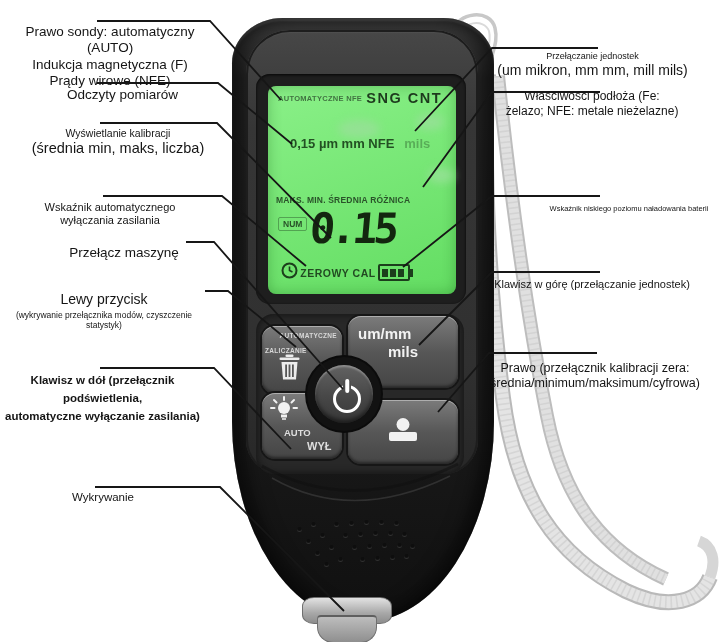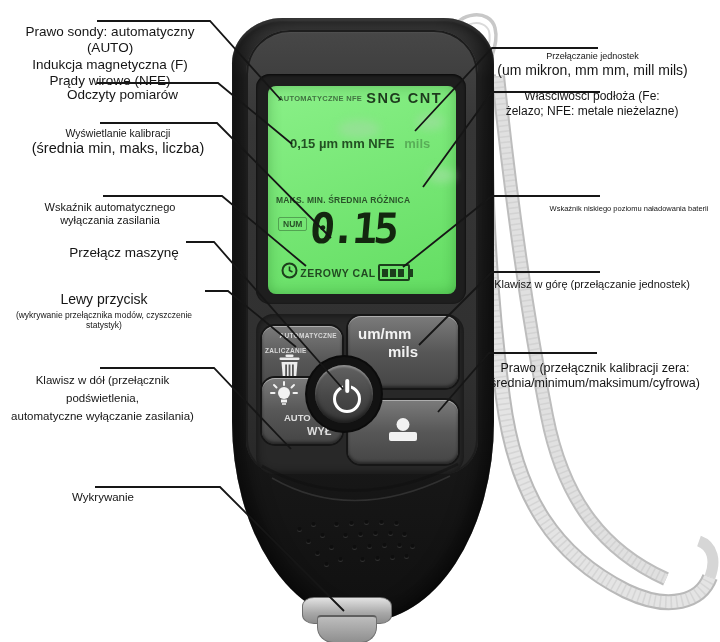"Klawisz w dół (przełącznik" #lab-l7 { font-weight: none -> bold }
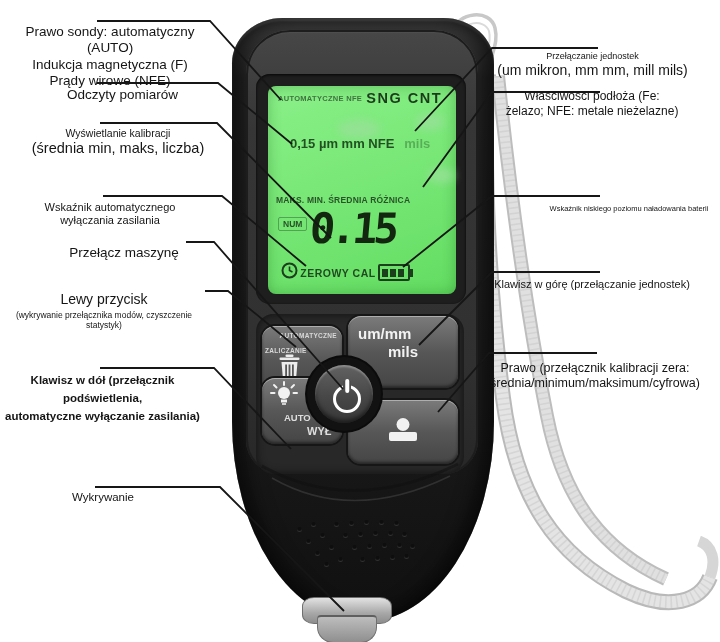"AUTO" #btn-bl { top: 378px -> 393px }
